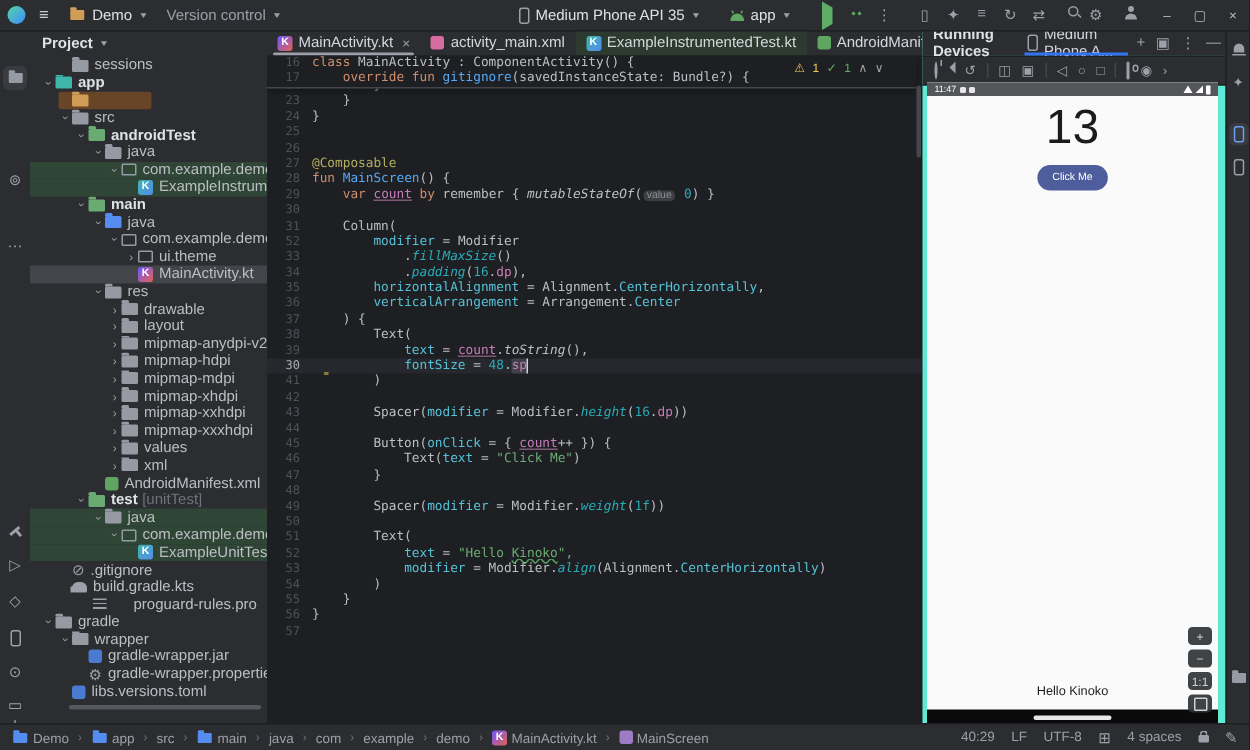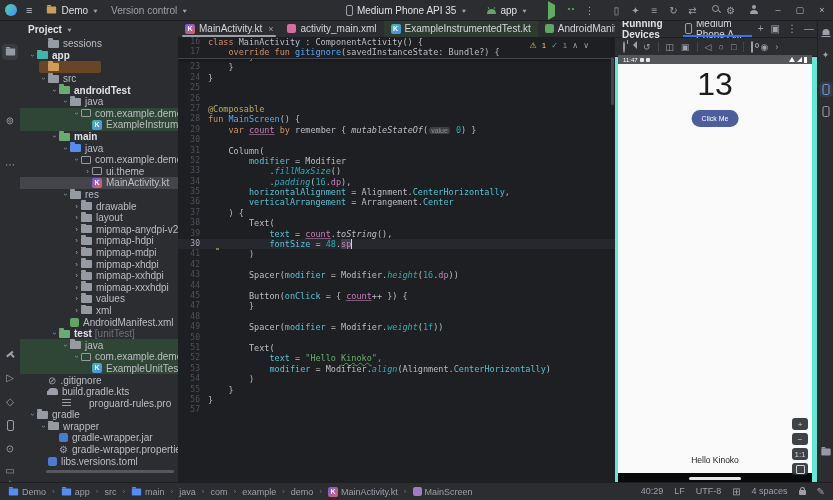"46" div.crow { html: none -> <div><span>46</span><span><span> Text(</span><span>text</span><span> = </span><span>"Click Me"</span><span>)</span></span></div> }
